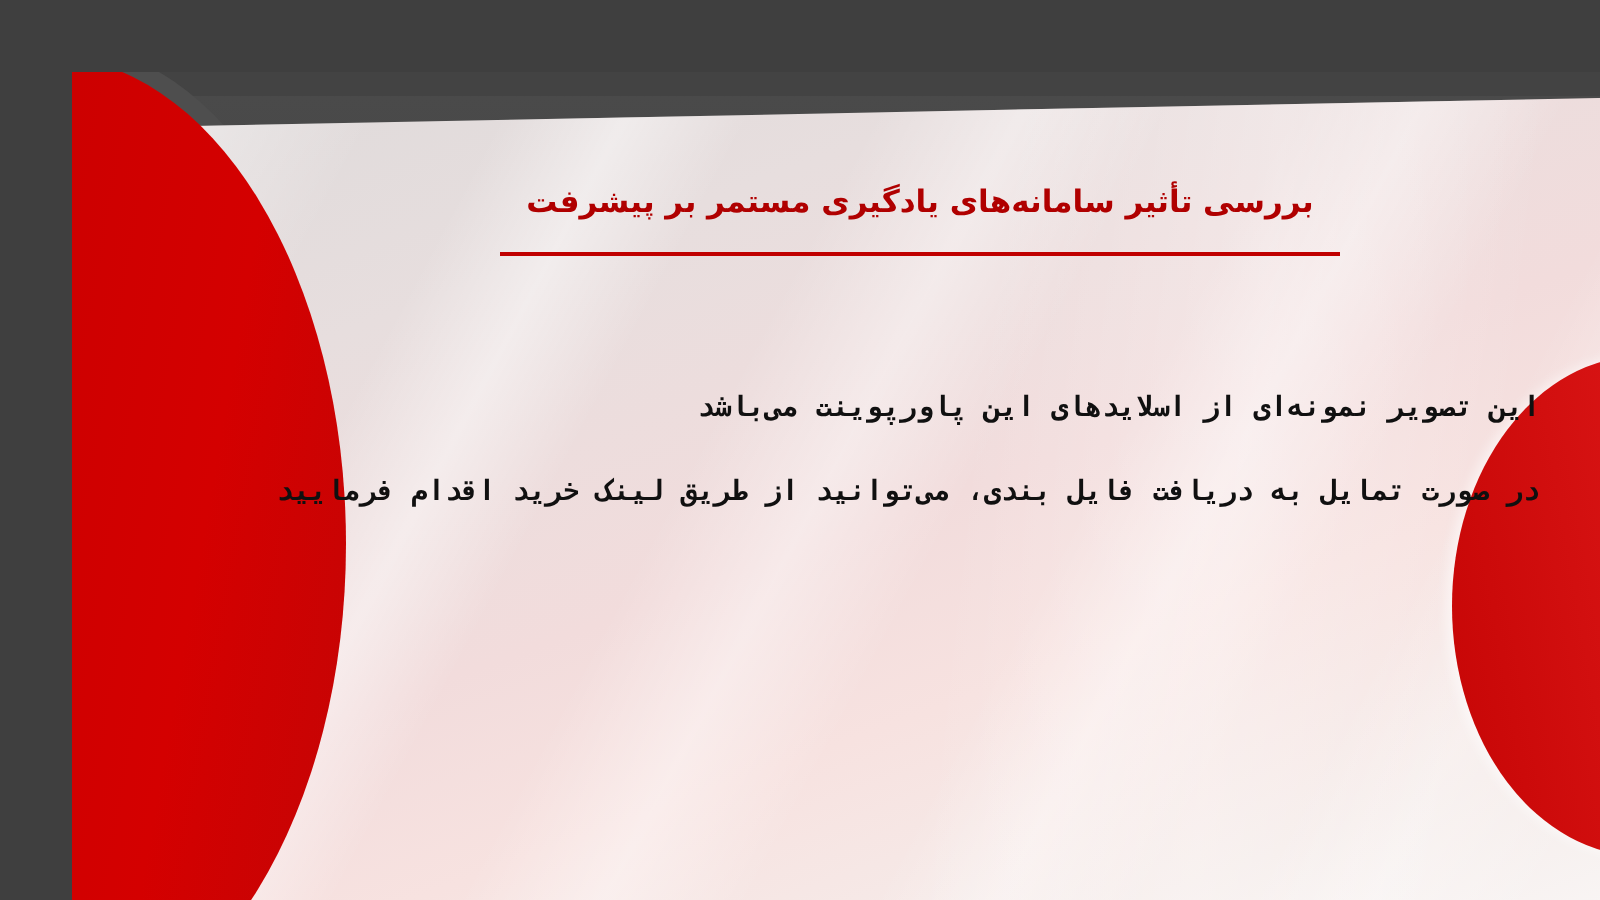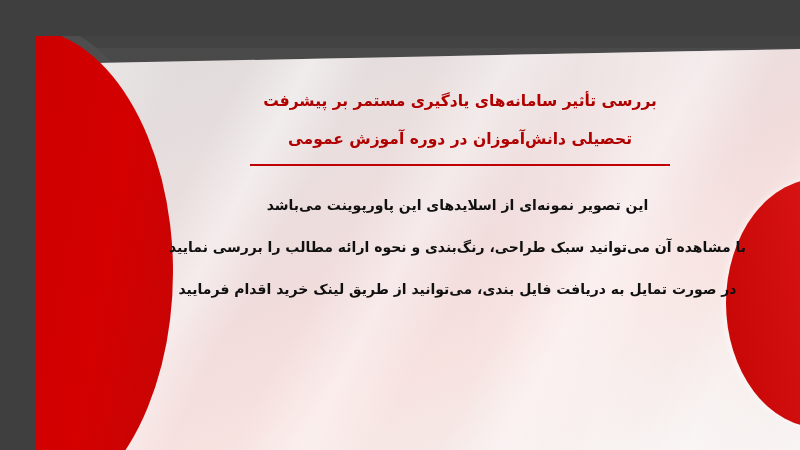"تحصیلی دانش‌آموزان در دوره آموزش" div.title-line { html: <div>تحصیلی دانش‌آموزان در دوره آموزش عمومی</div> -> none }
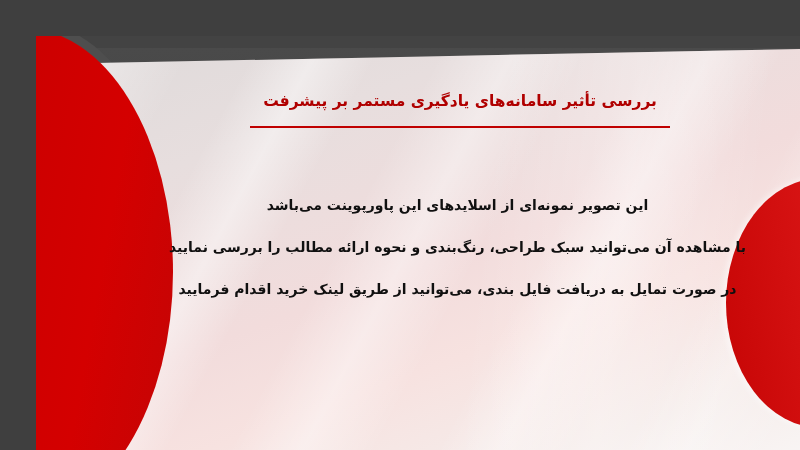"این تصویر نمونه‌ای از اسلایدهای" .body-block { font-family: none -> Liberation Mono, monospace; left: 60px -> 47px; text-align: center -> right }
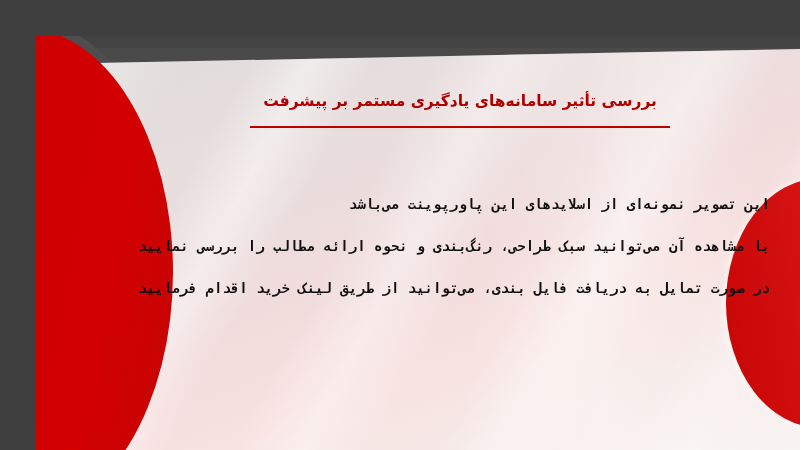"با مشاهده آن می‌توانید سبک" div.body-line { html: <div>با مشاهده آن می‌توانید سبک طراحی، رنگ‌بندی و نحوه ارائه مطالب را بررسی نمایید</div> -> none }
